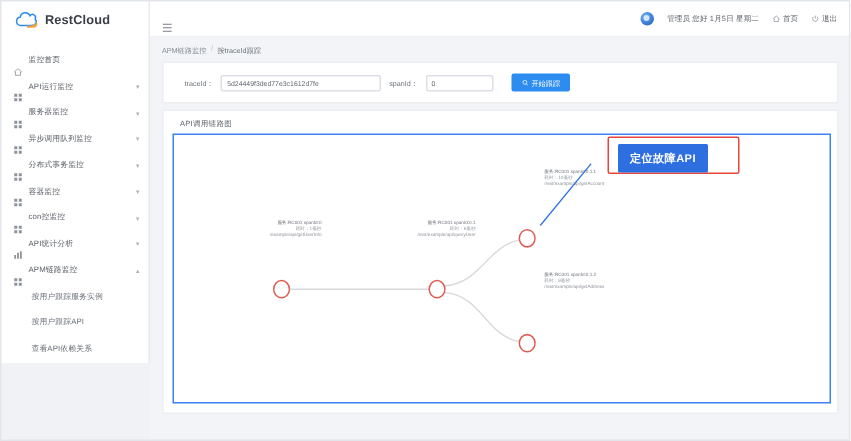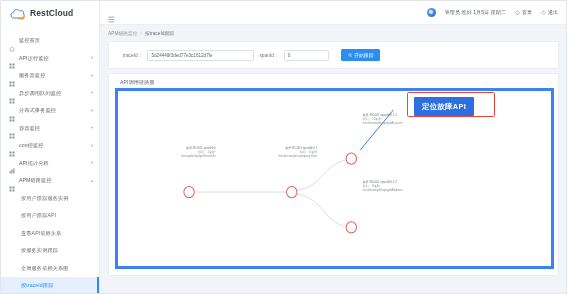"RestCloud" .sidebar { height: 294px -> 242px }
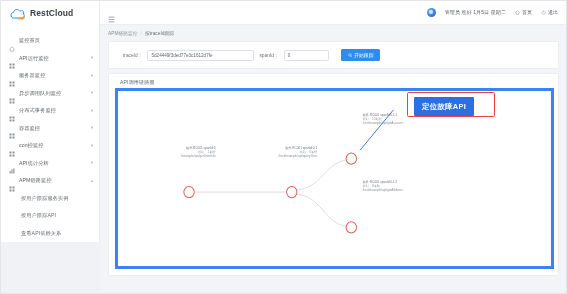"定位故障API" .chart-body { border: 3px solid #3b82f6 -> 1px solid #3b82f6 }
